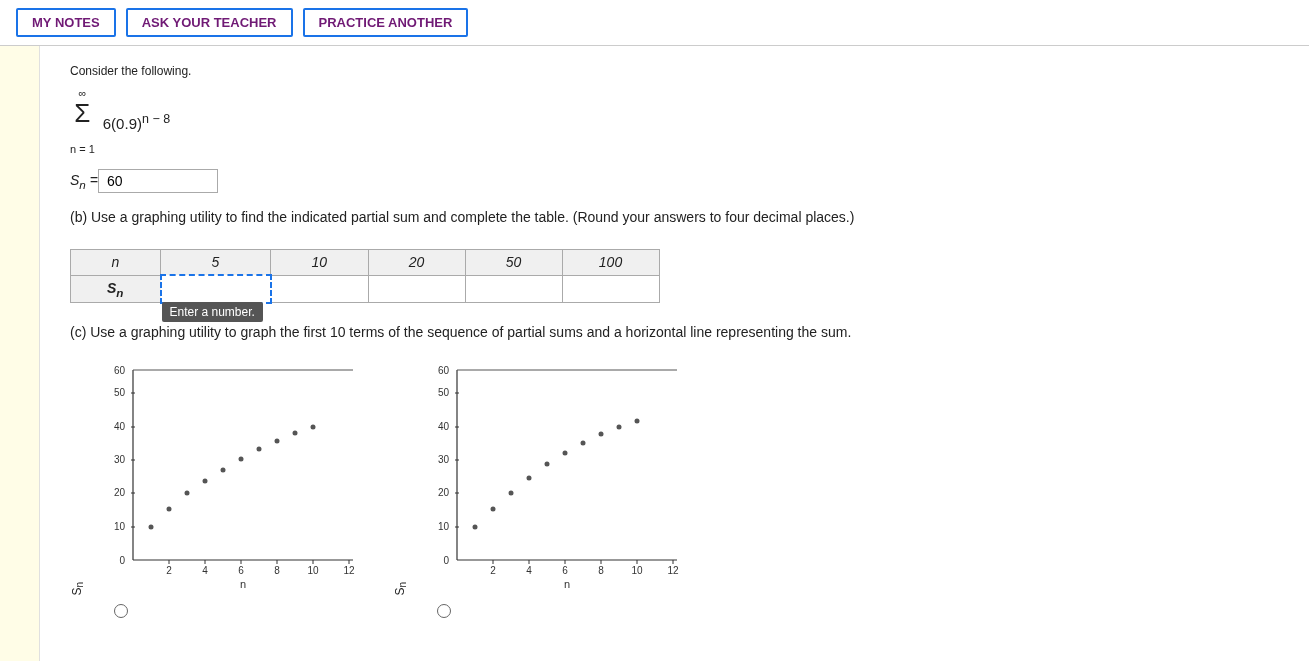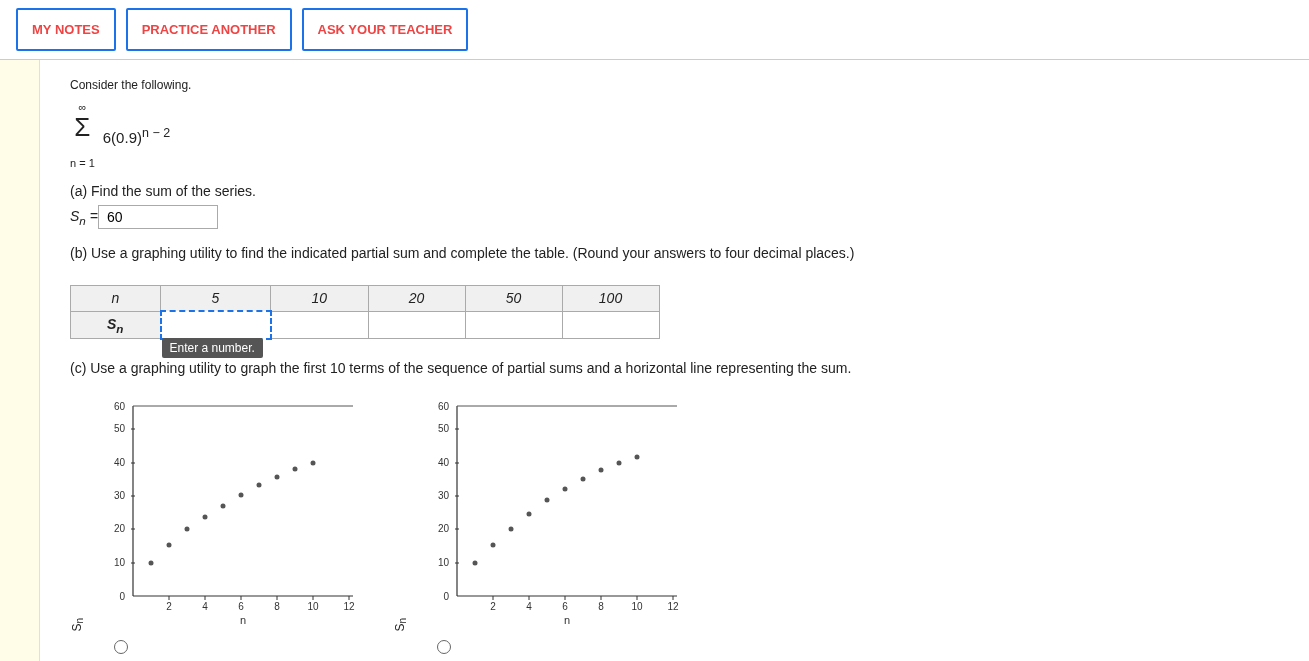"MY NOTES" .action-btn { color: #ef4444 -> #701a75; padding: 12px 14px -> 5px 14px }
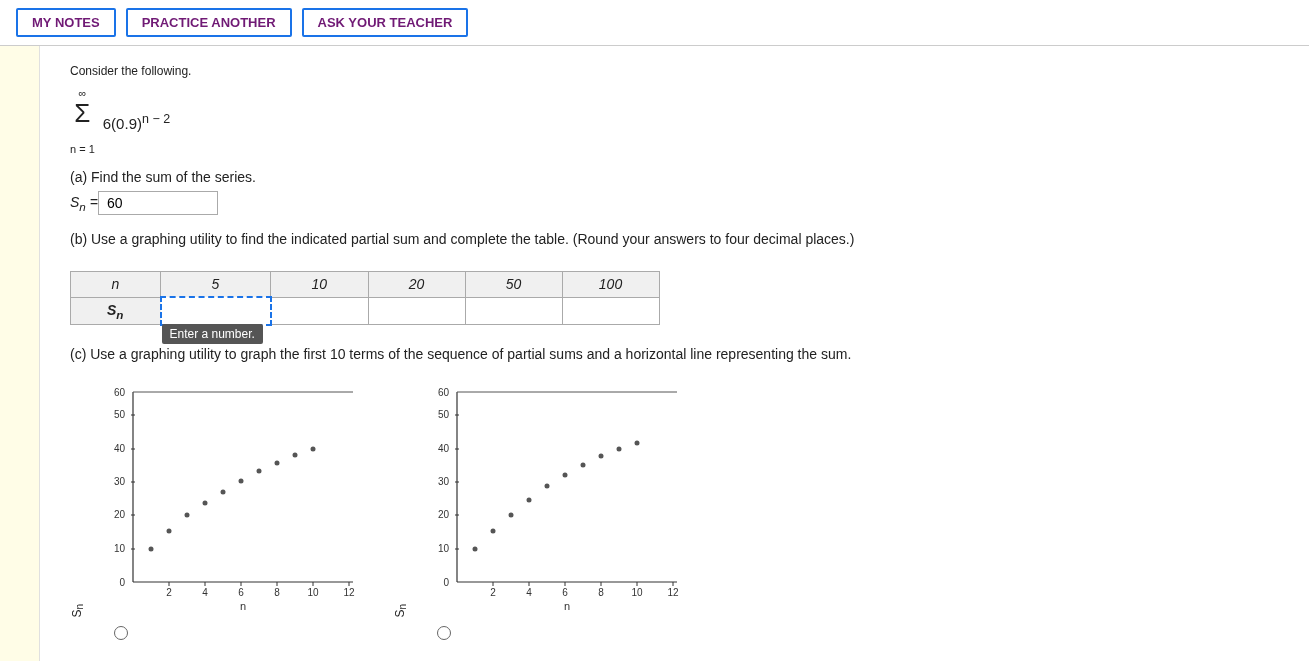"PRACTICE ANOTHER" button.action-btn { order: before "ASK YOUR TEACHER" -> after "ASK YOUR TEACHER" }
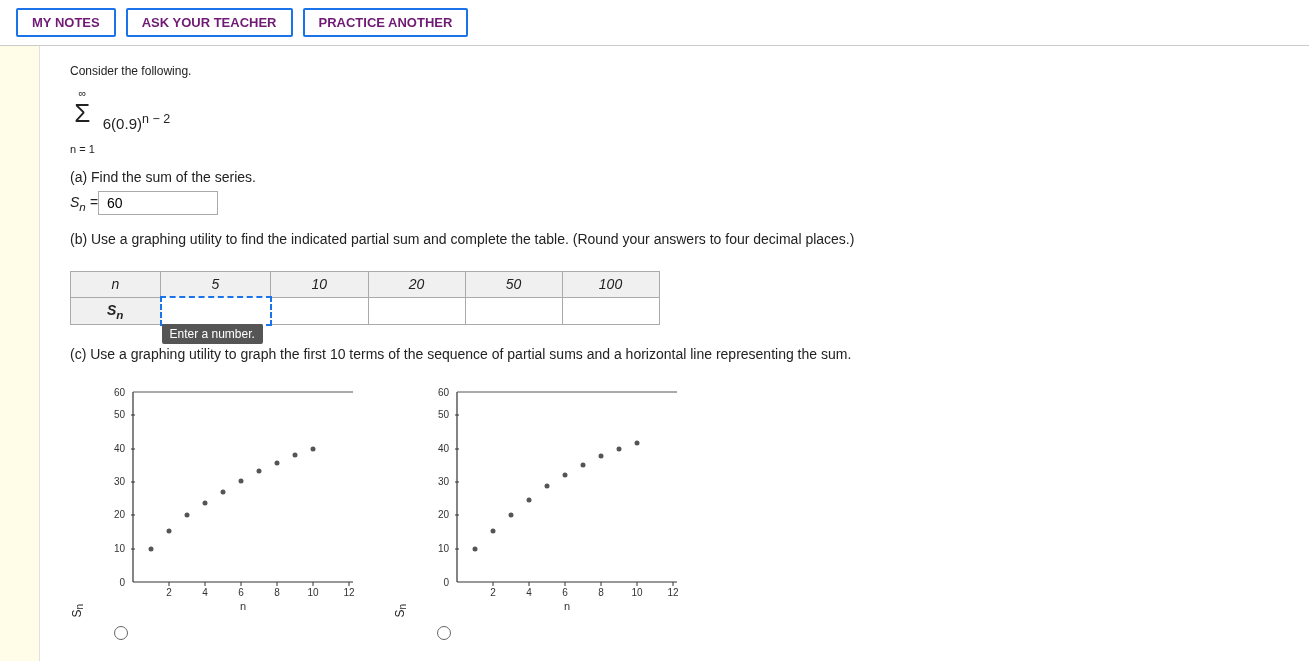"n − 2" sup { text: 2 -> 8 }
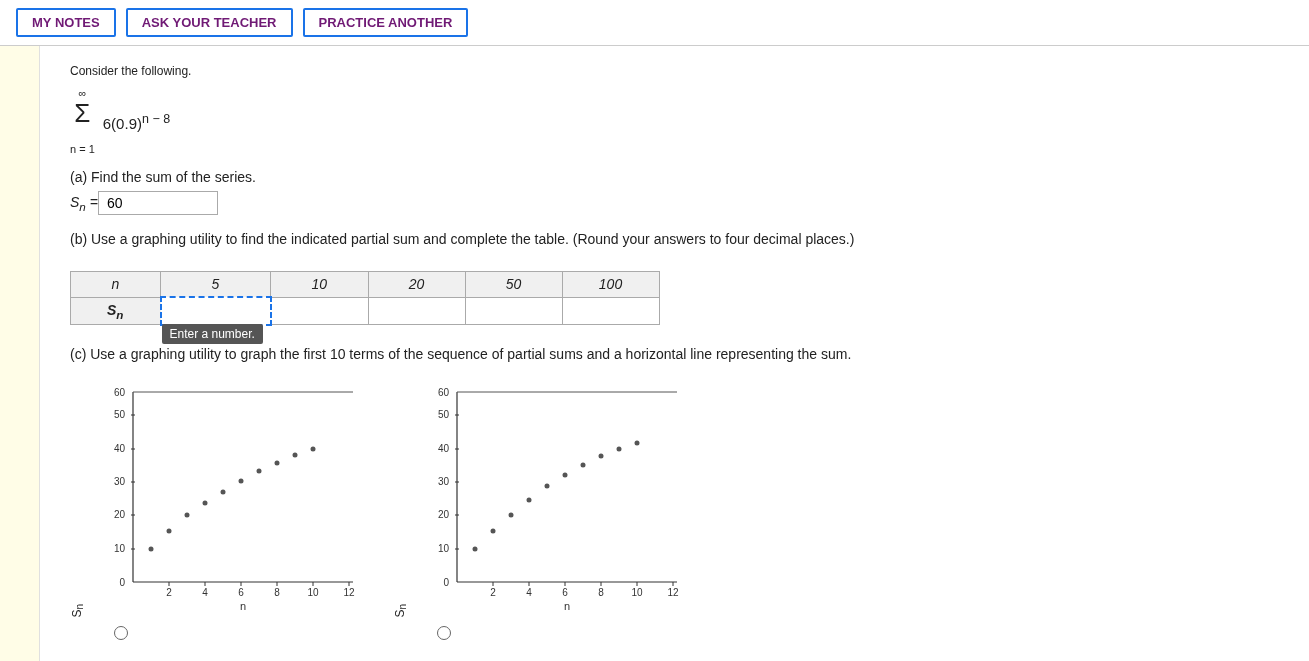"(a) Find the sum of" p.part-label { html: <p>(a) Find the sum of the series.</p> -> none }
